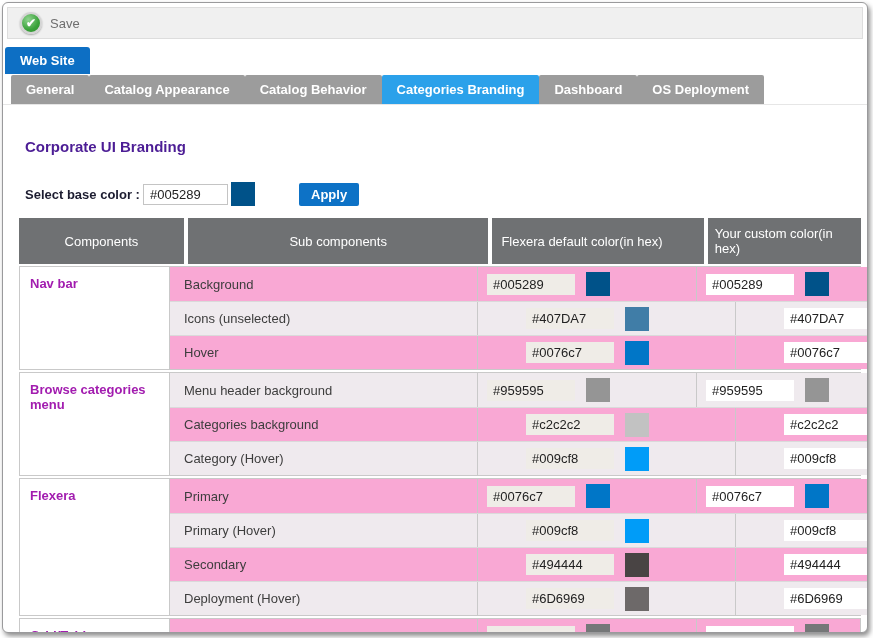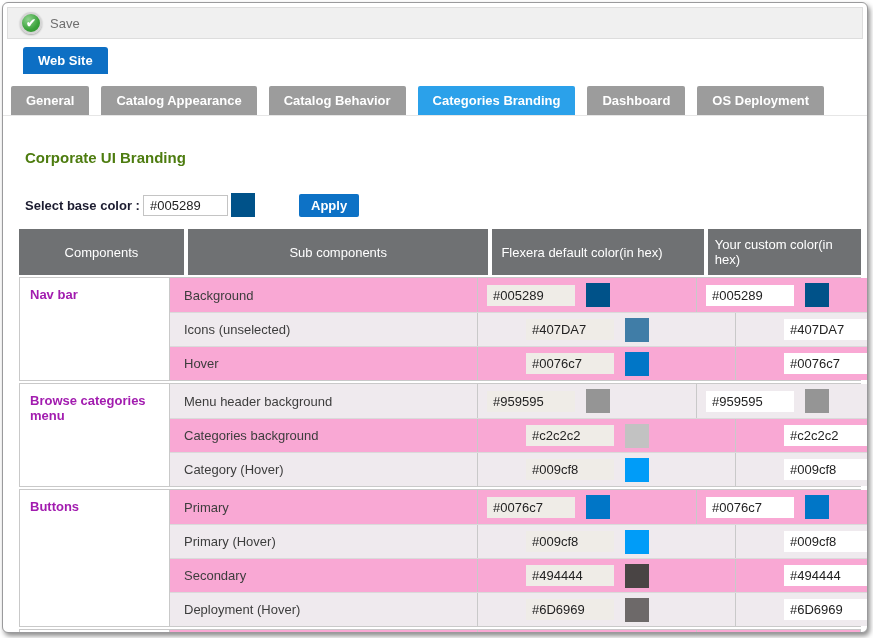"Web Site" .site-tab-row { padding-left: 20px -> 2px }
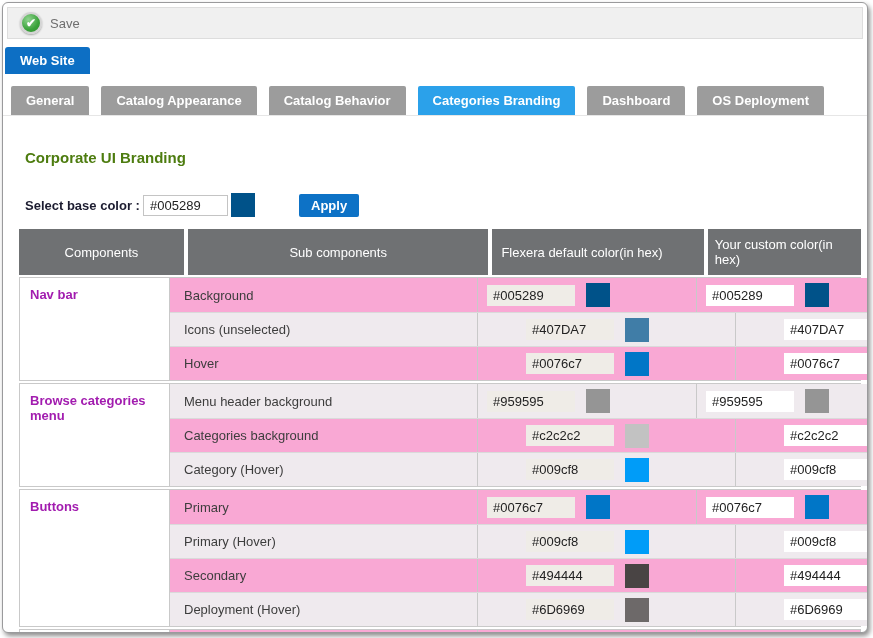"General" .tabs-row { gap: 12px -> 0; margin-top: 12px -> 1px }
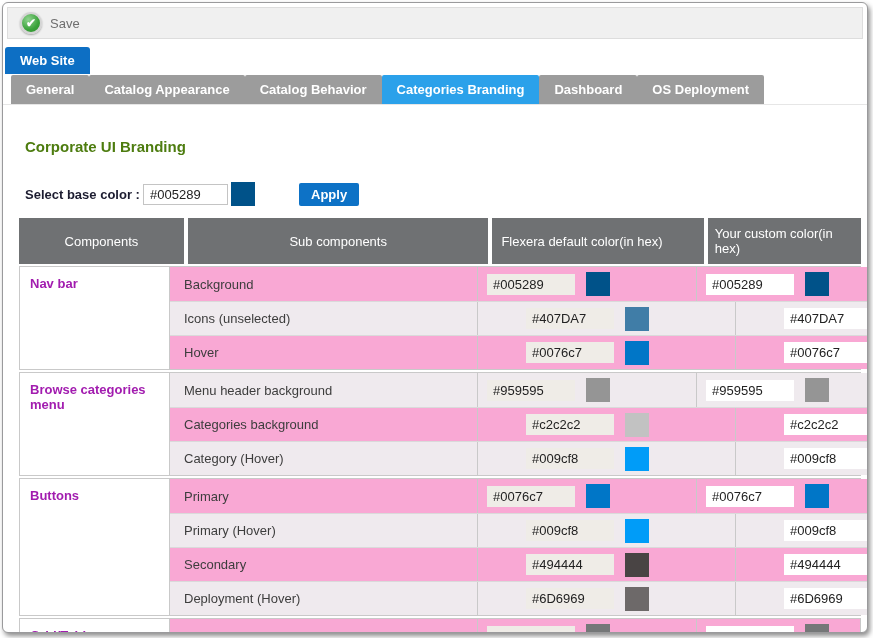"Corporate UI Branding" .page-title { color: #4d7c0f -> #4c1d95 }
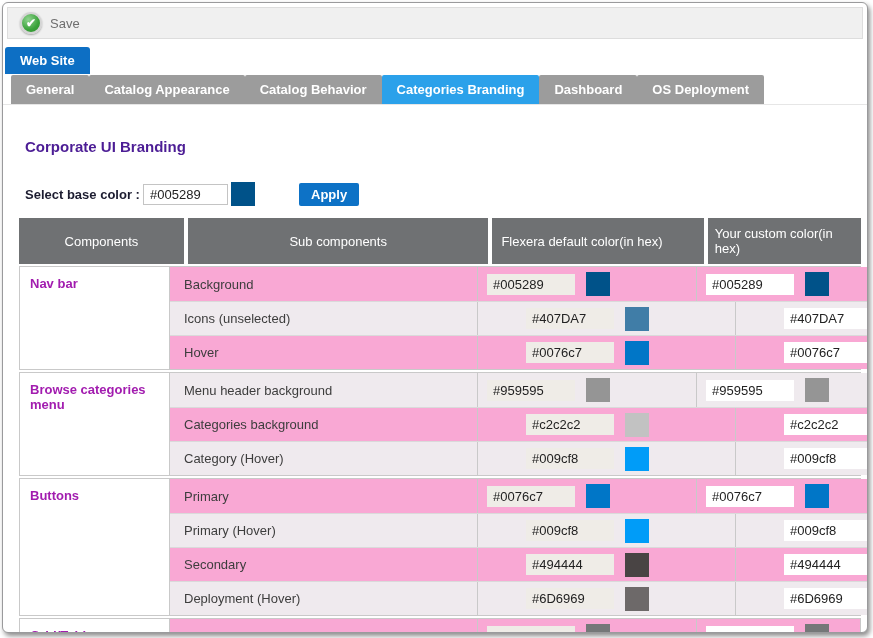"Buttons" div.comp-cell { text: Buttons -> Flexera }
